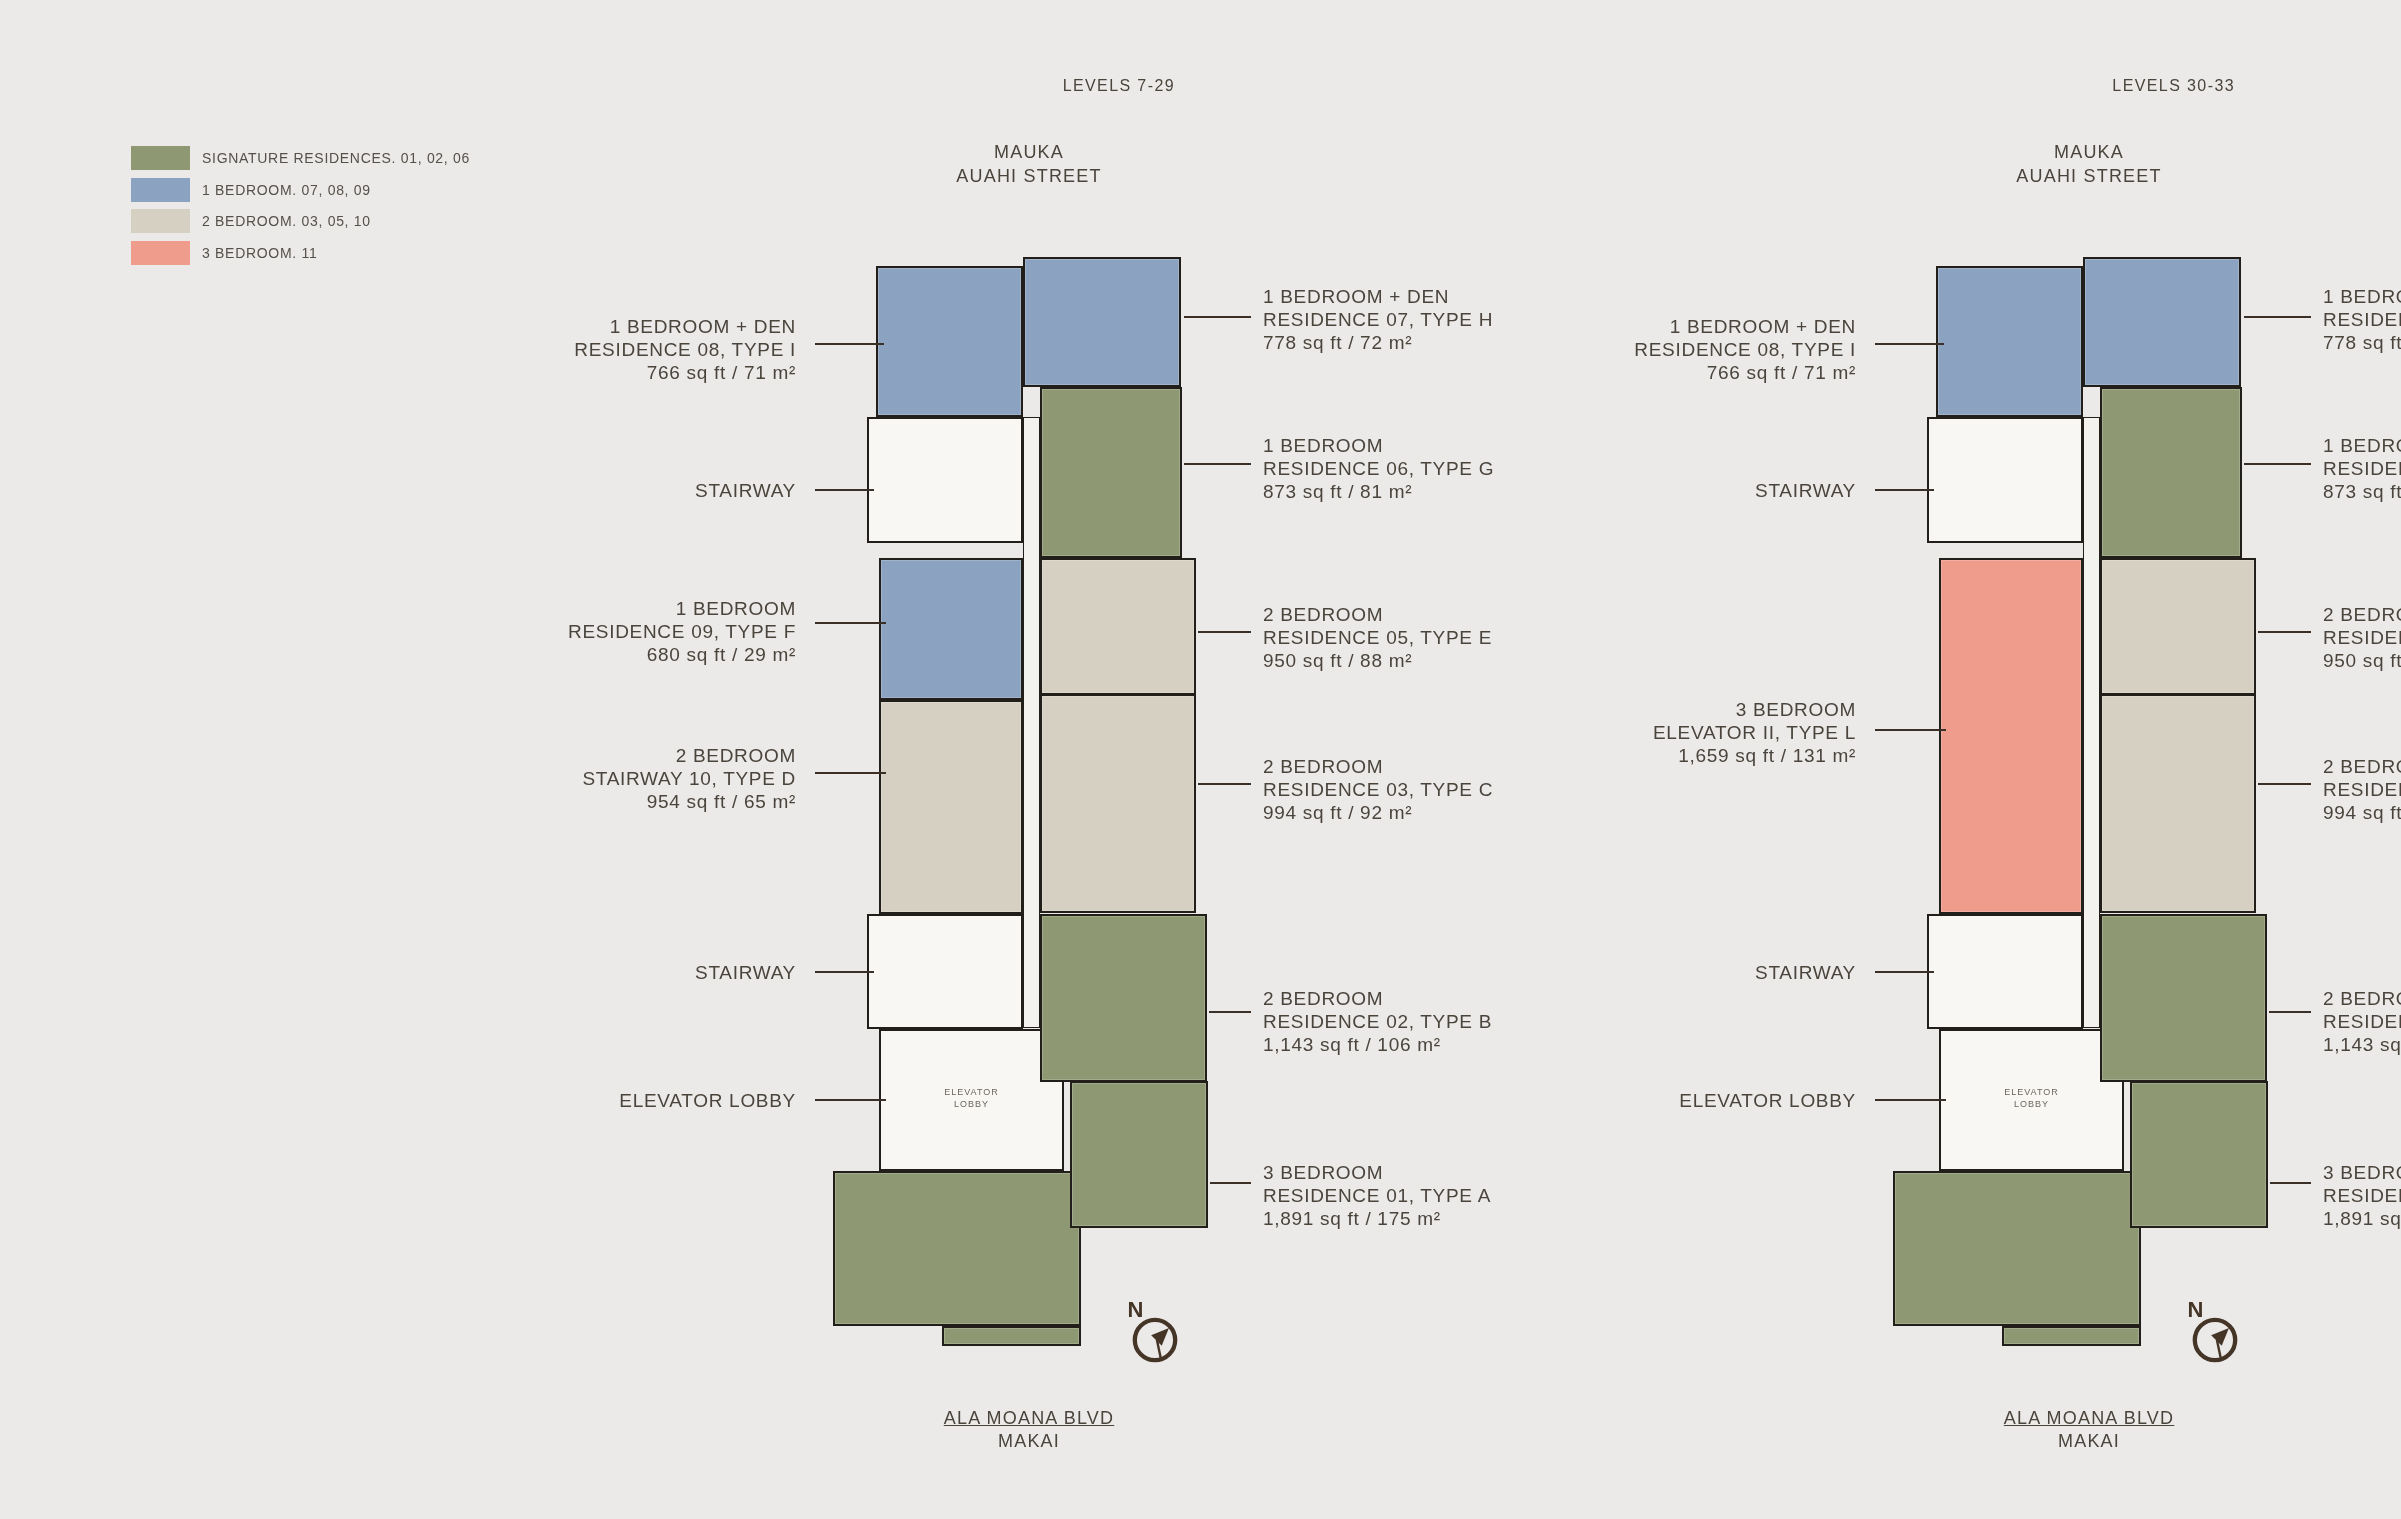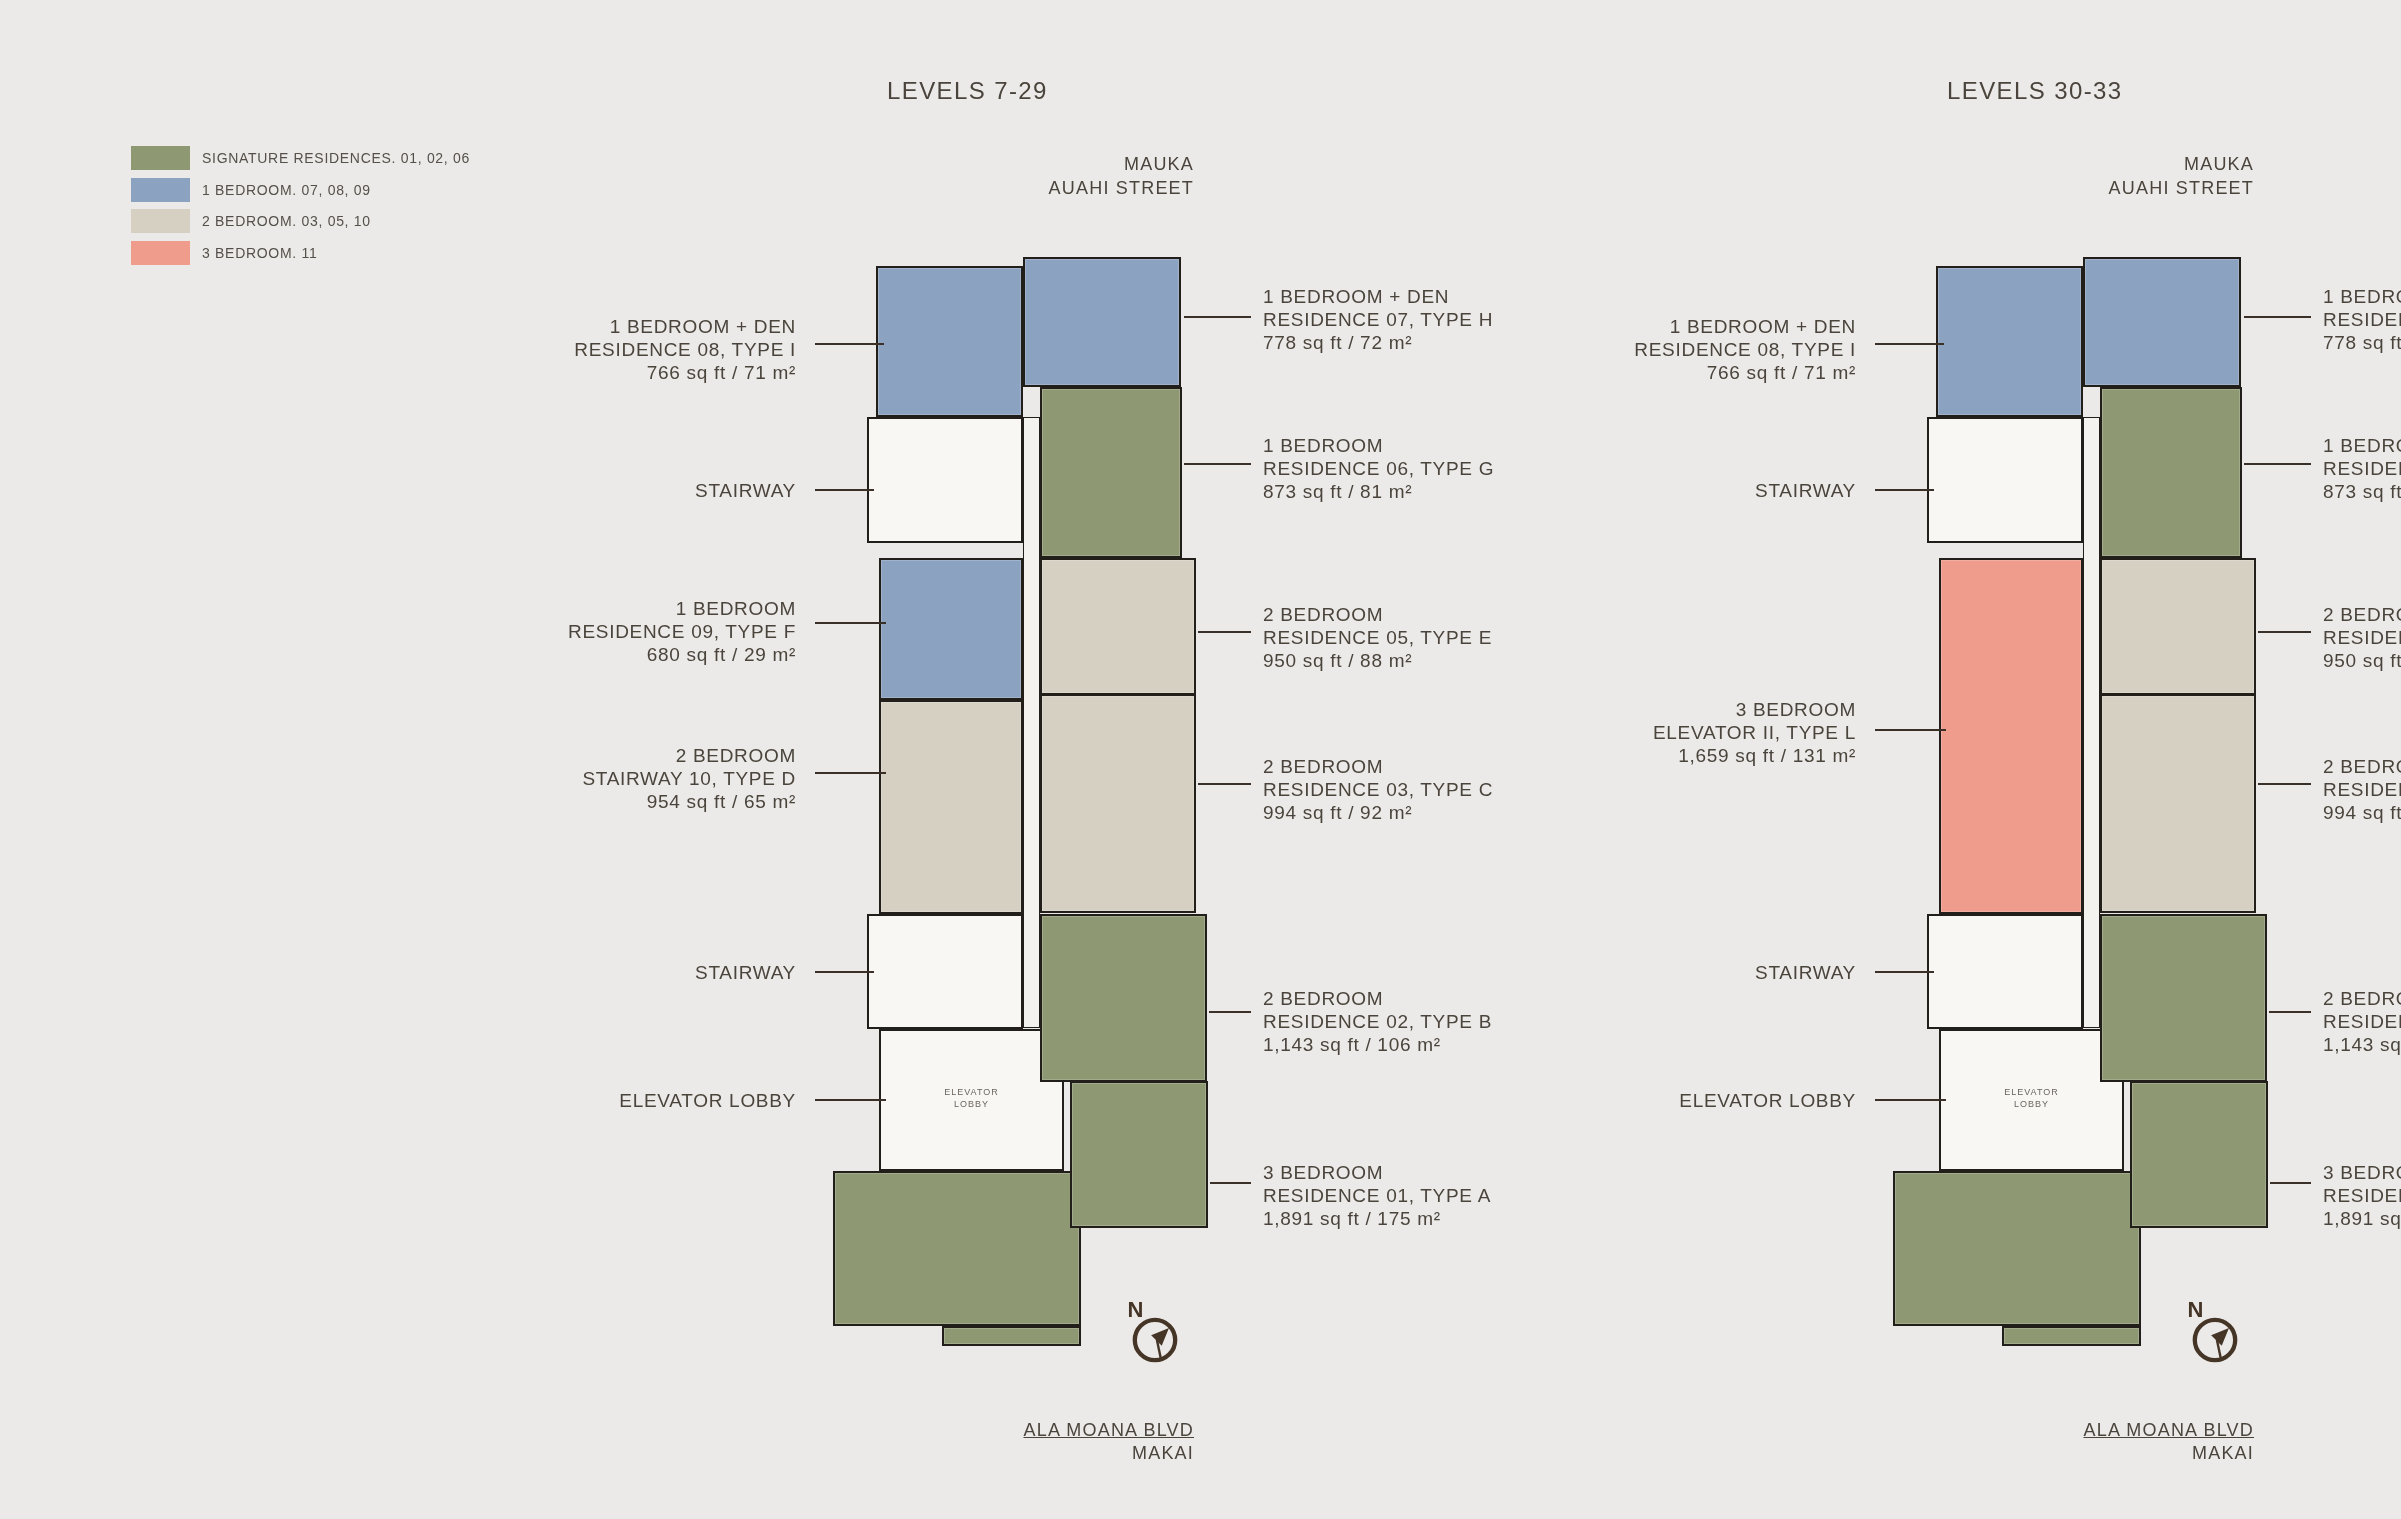"LEVELS 7-29" .plan-title { font-size: 24px -> 16px; text-align: left -> right }
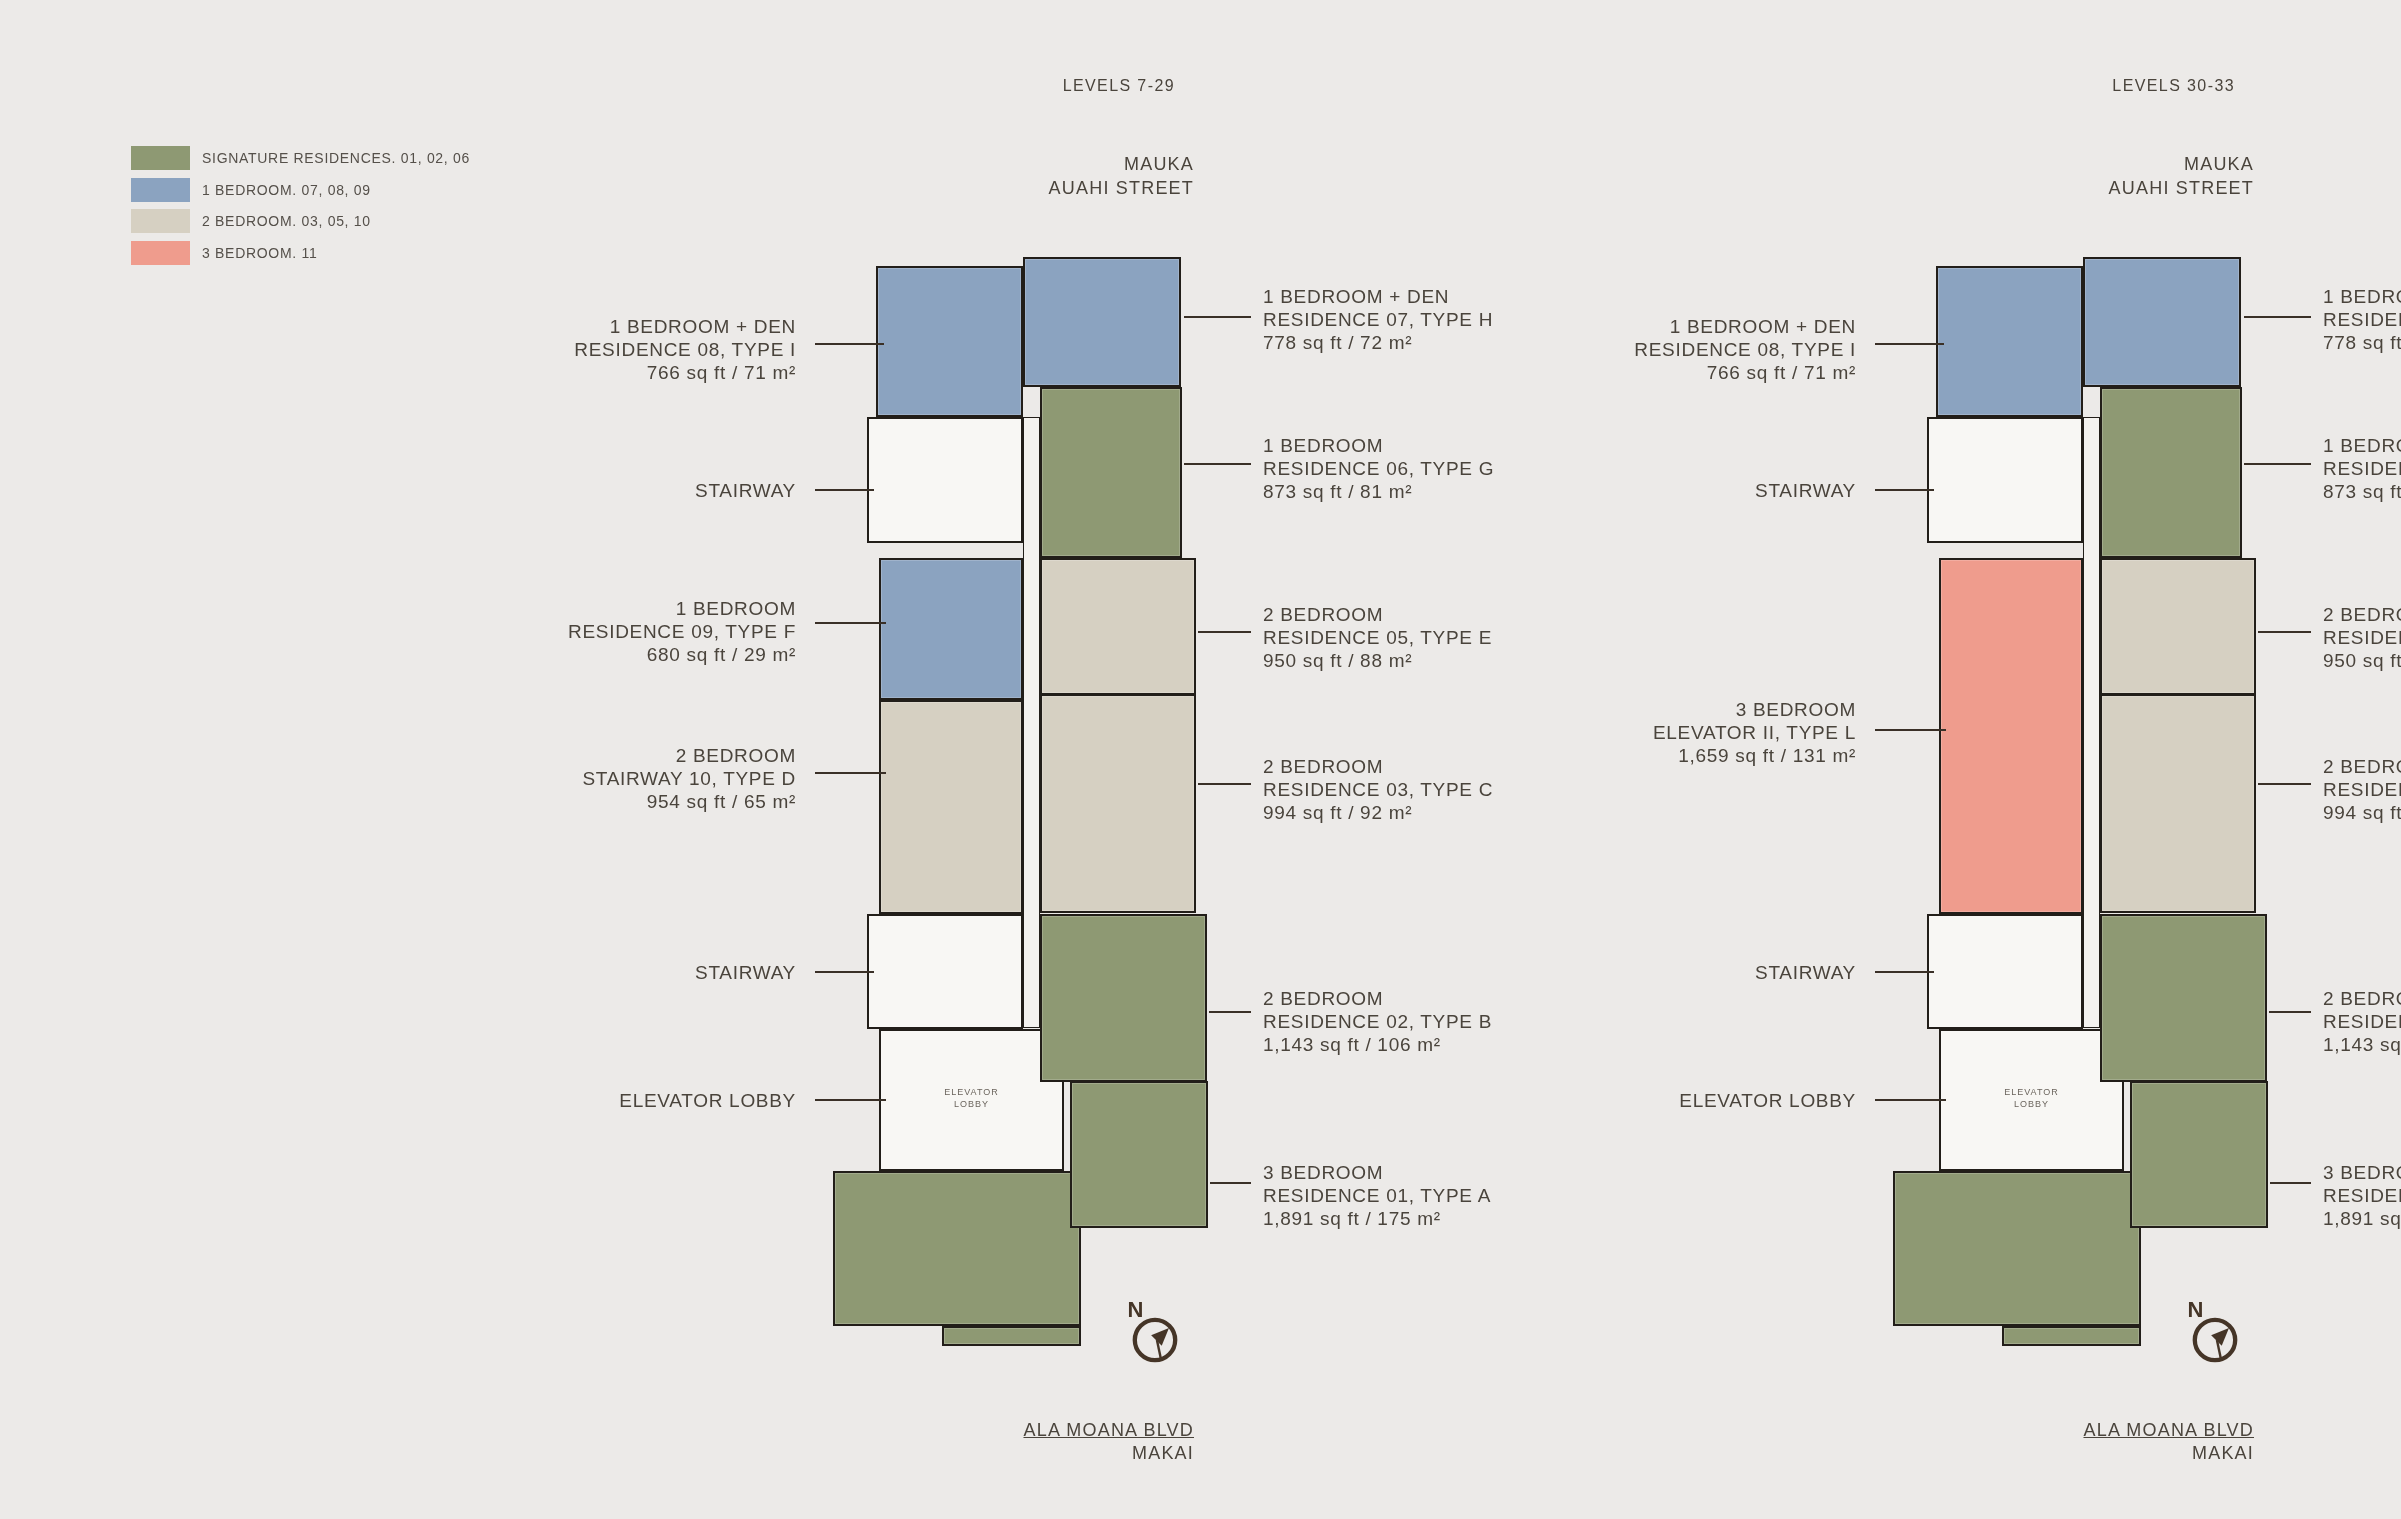"MAUKA" .street { left: 906px -> 885px; margin-top: 12px -> none; text-align: right -> center }
